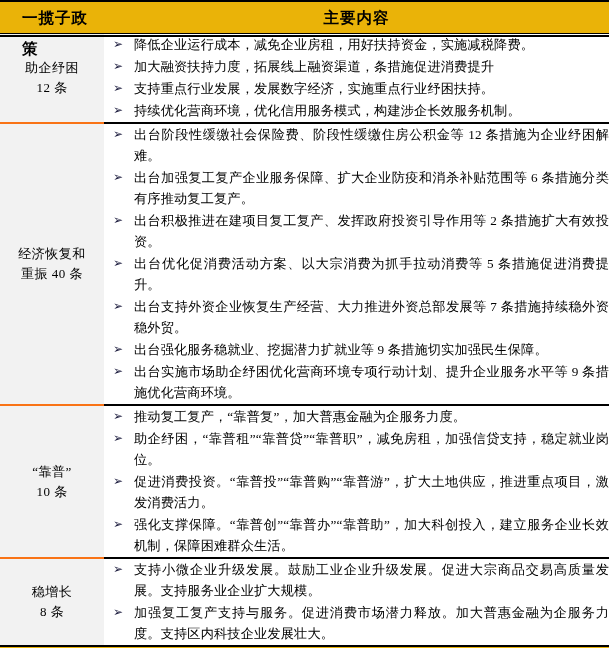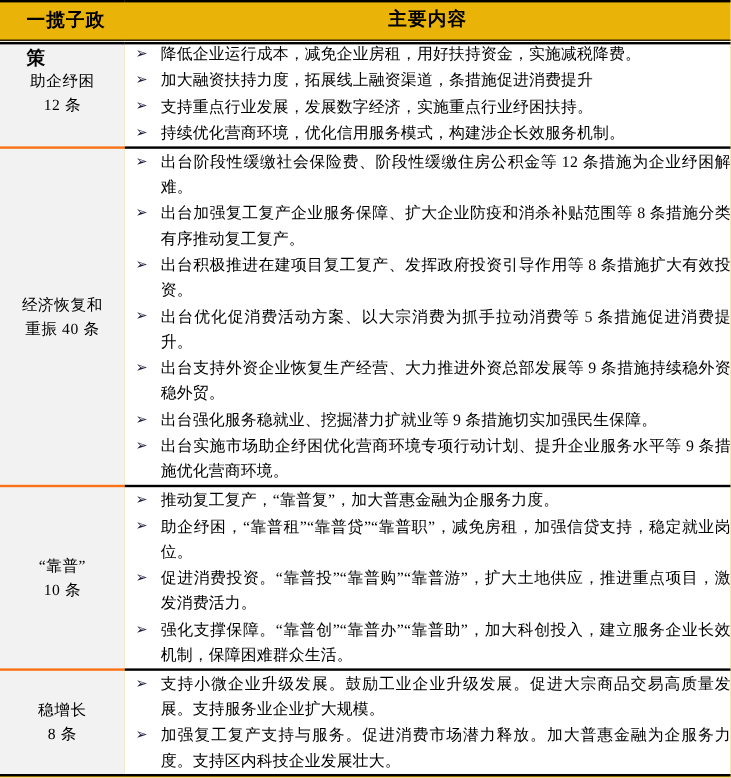"主要内容" .hdr-right { font-family: Liberation Mono, monospace -> none }
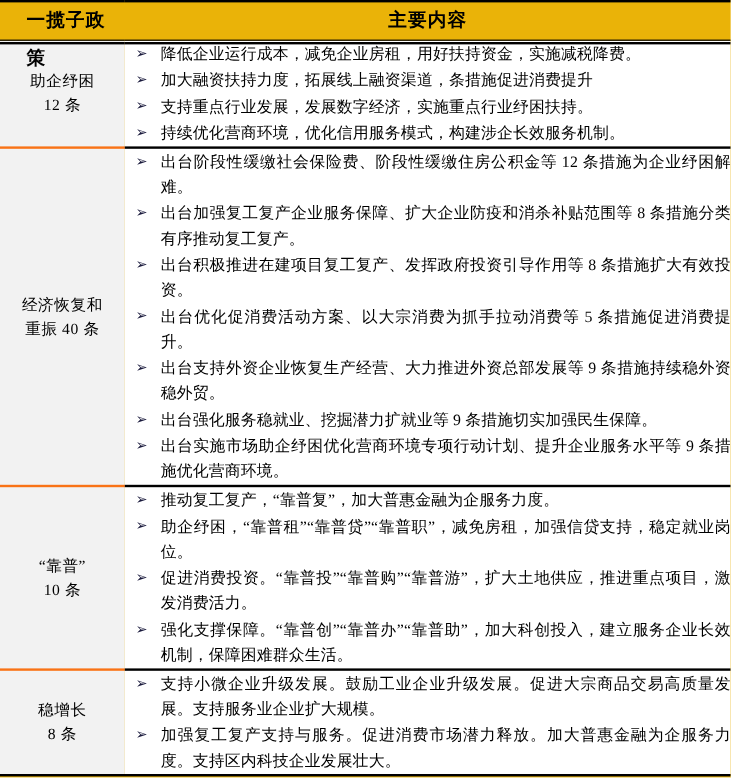"出台加强复工复产企业服务保障、扩大企业防疫和消杀补贴范围等 8" span.bullet-text { text: 8 -> 6 }
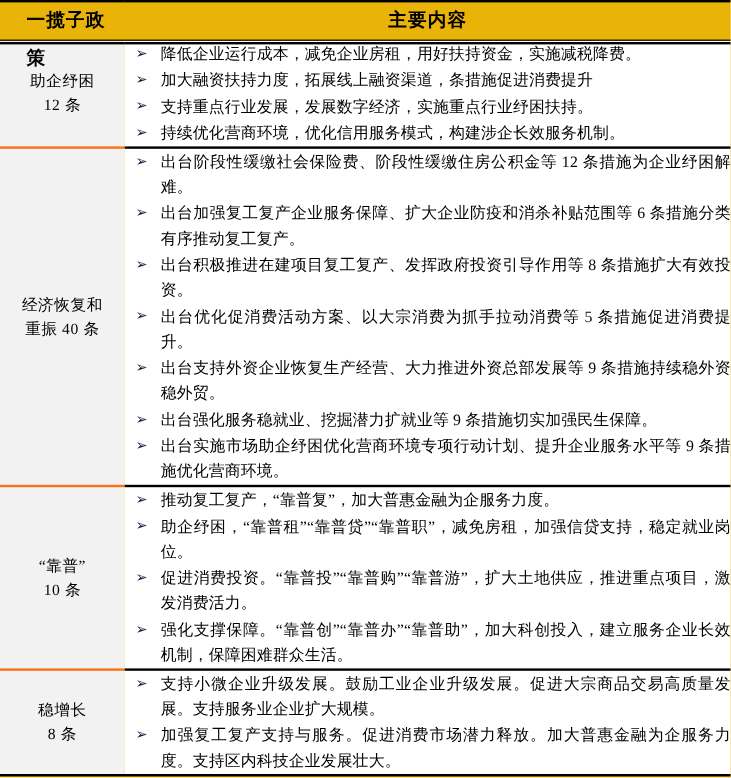"出台积极推进在建项目复工复产、发挥政府投资引导作用等 8 条措施扩大有效投资。" span.bullet-text { text: 8 -> 2 }
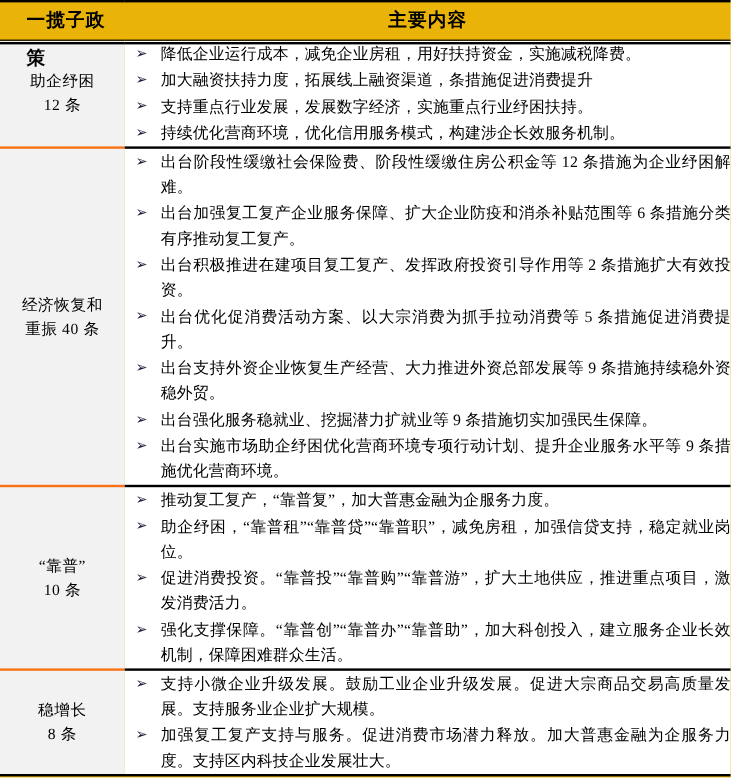"出台支持外资企业恢复生产经营、大力推进外资总部发展等 9" span.bullet-text { text: 9 -> 7 }
